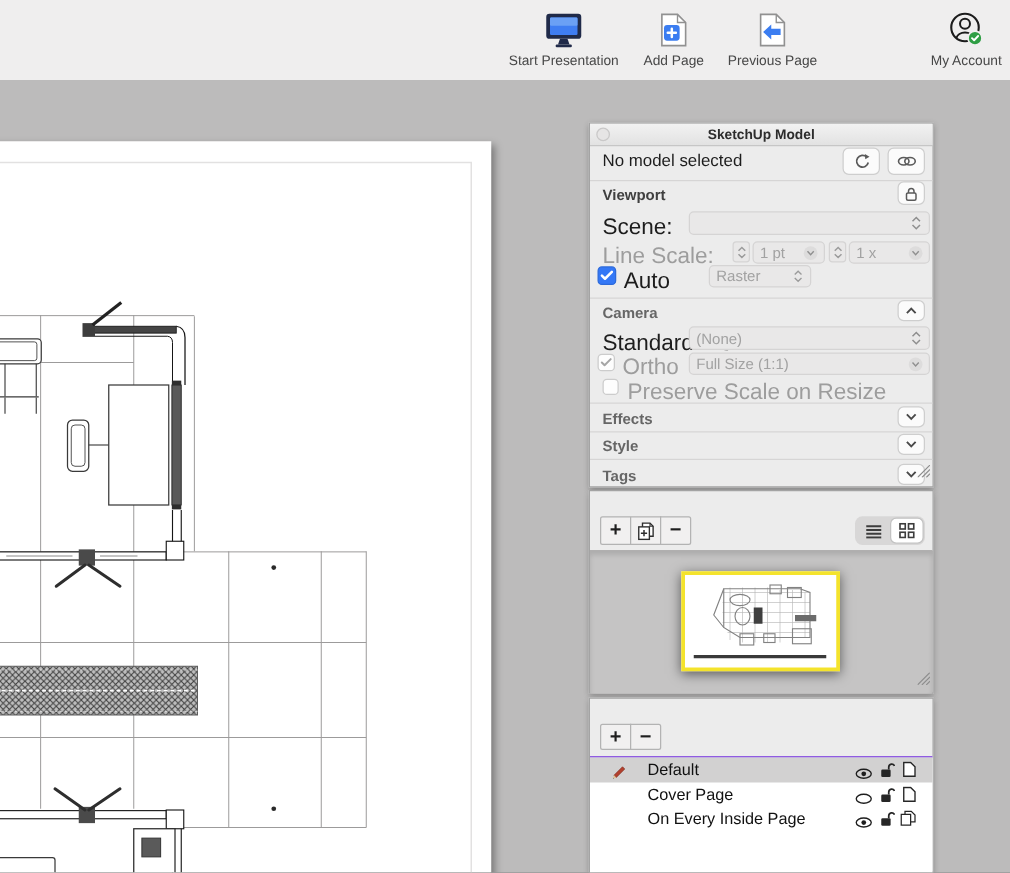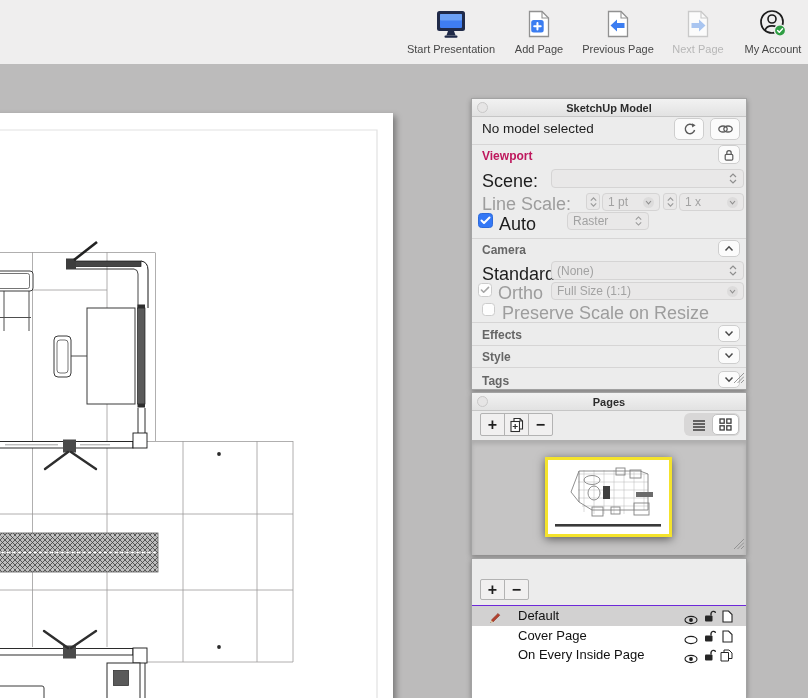"Next Page" div.tool-item { html: <div> <div> <svg> <path></path> <path></path> <path></path> </svg> </div> <div>Next Page</div> </div> -> none }
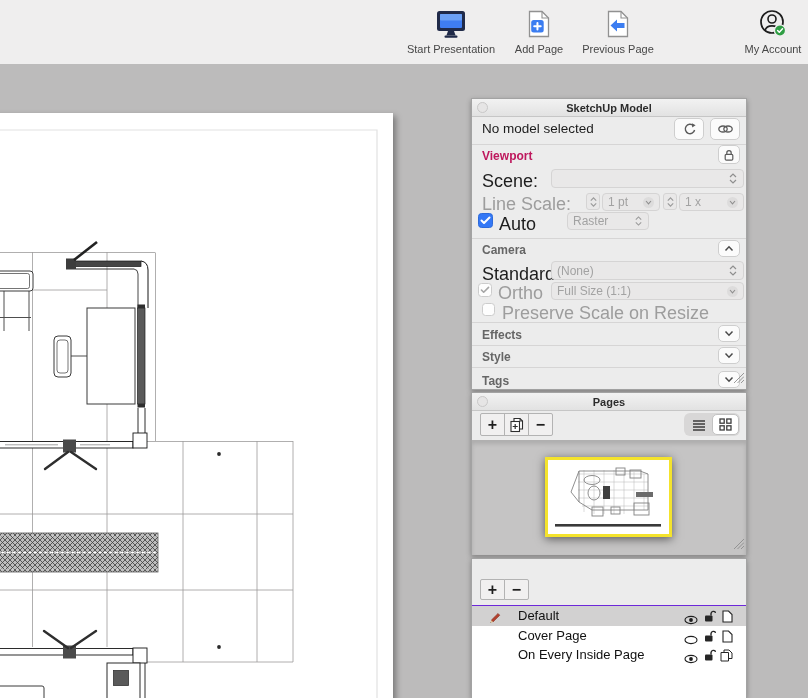"Viewport" .seclabel.dim { color: #be185d -> #404040 }
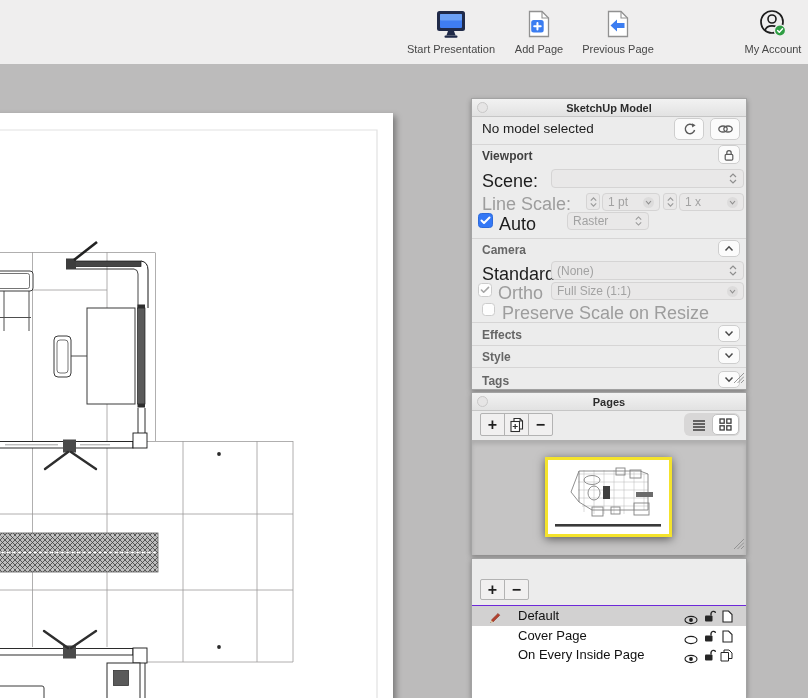"Pages" div.phead { html: <div> <span></span> <span>Pages</span> </div> -> none }
